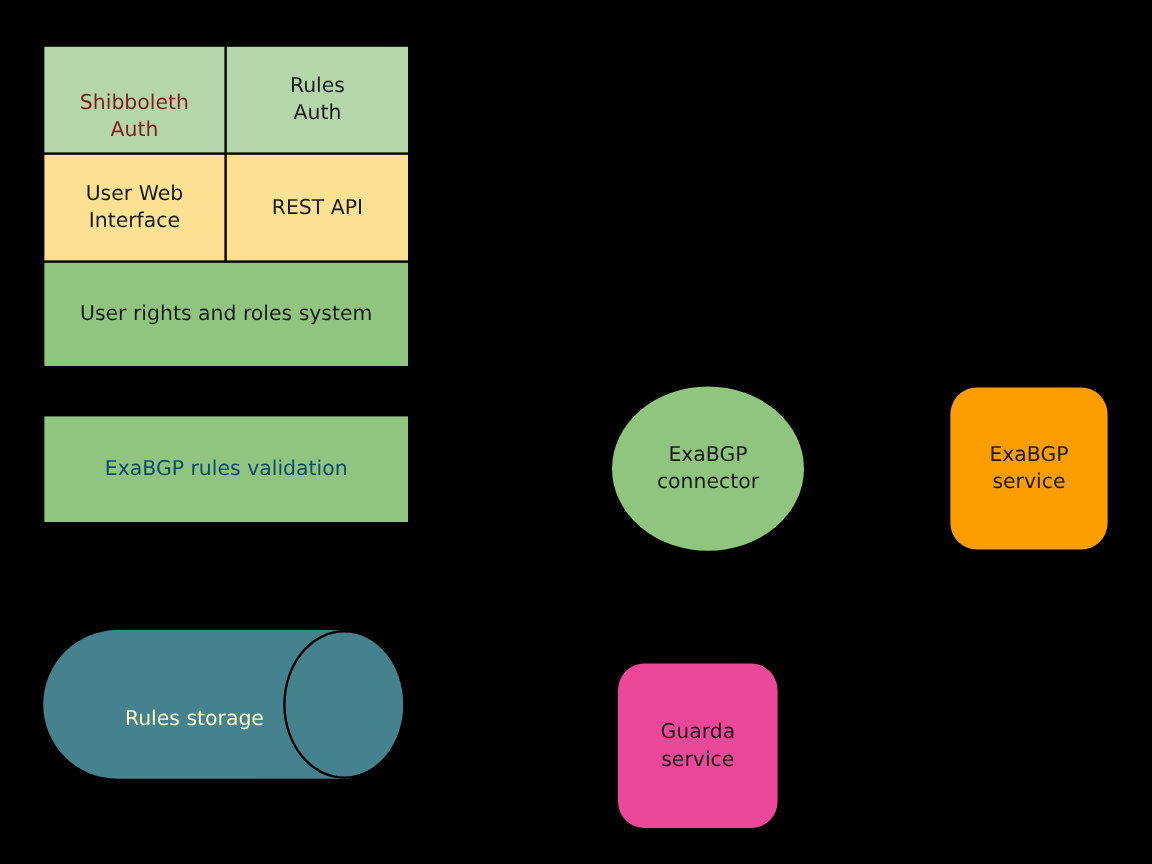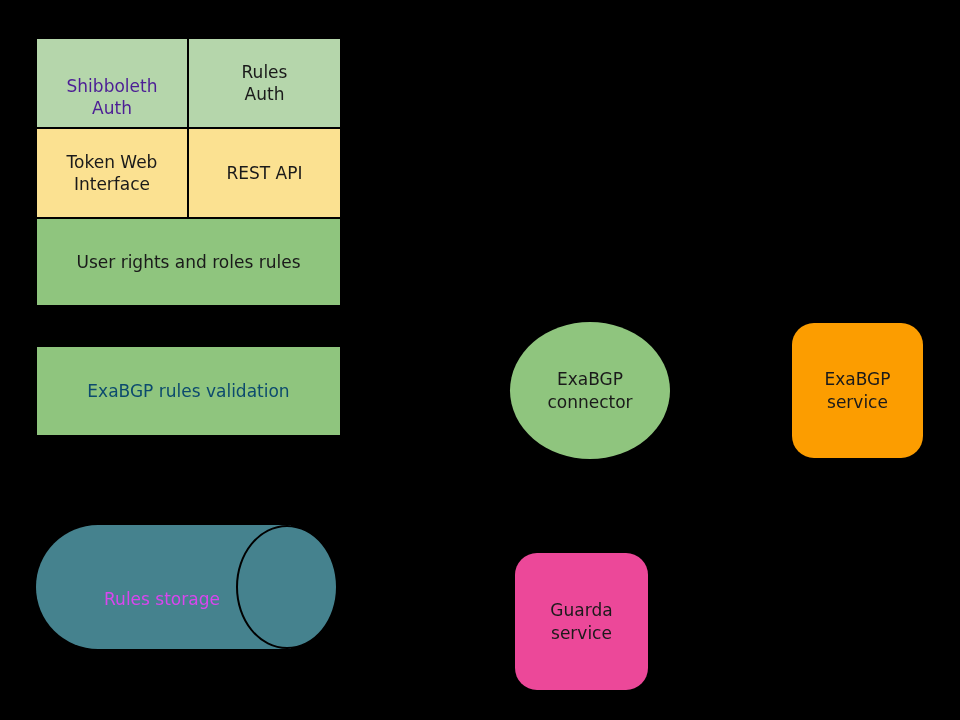"Shibboleth" span.label { color: #4c1d95 -> #7f1d1d }
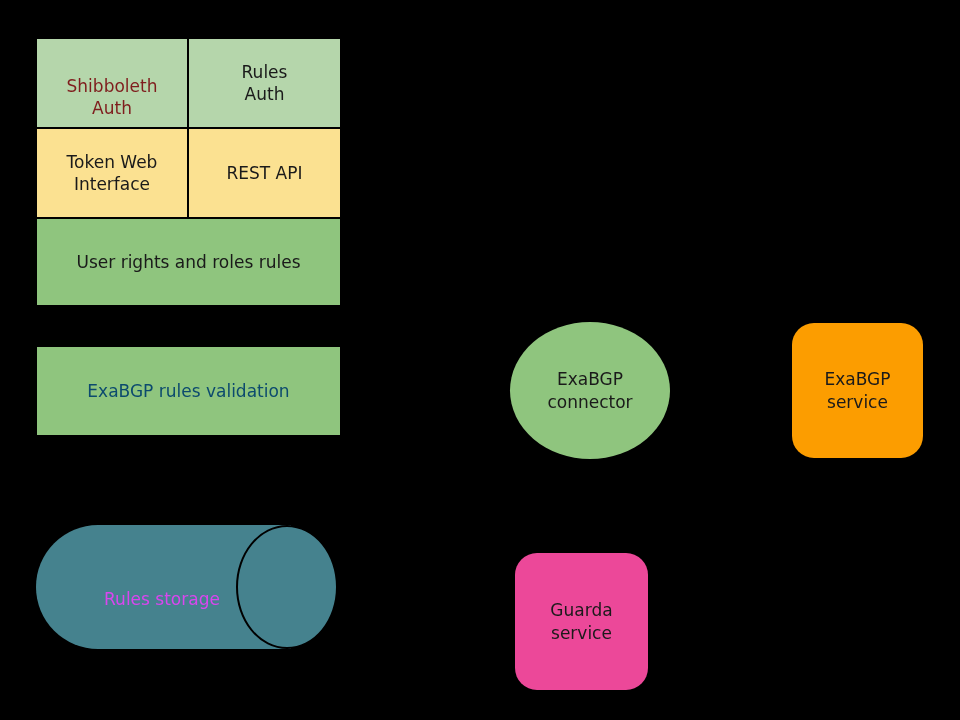"Token Web" span.label { text: Token -> User }
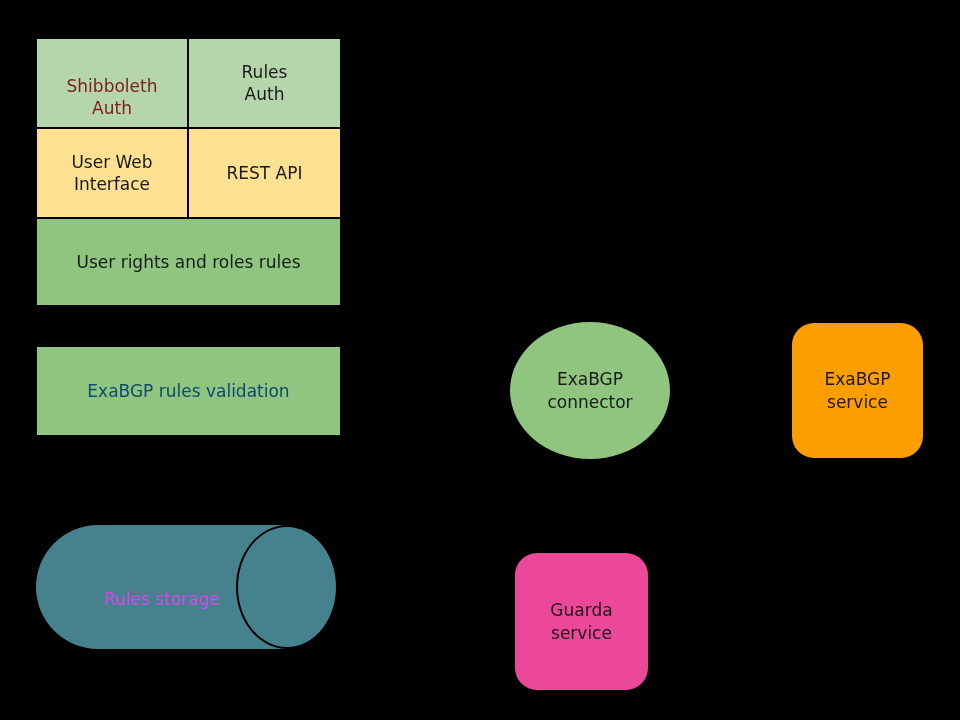"User rights and roles rules" span.label { text: rules -> system }
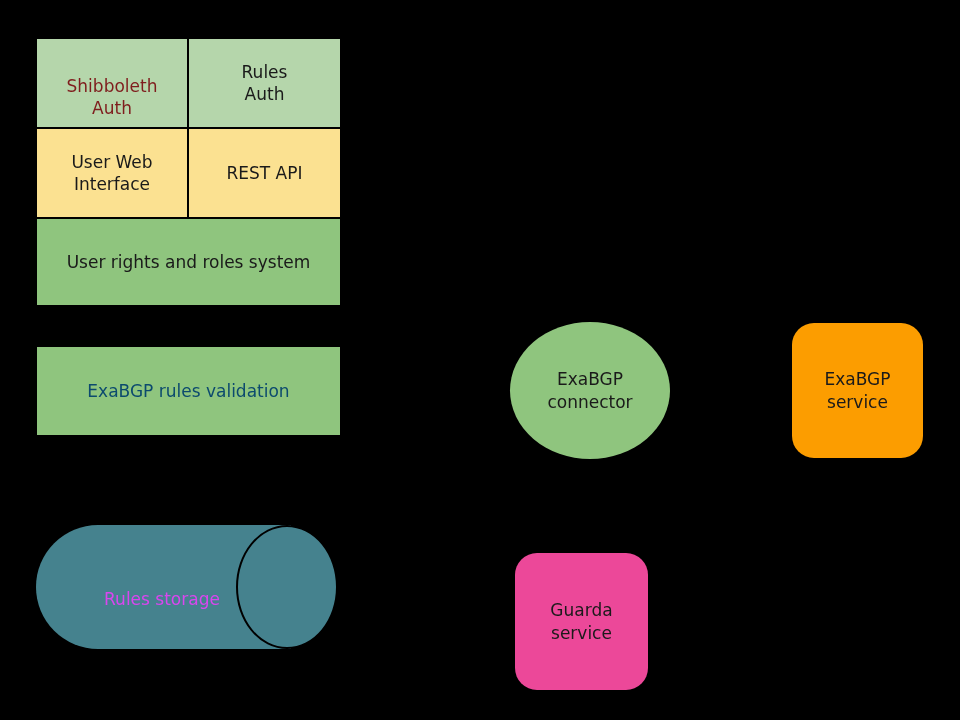"Rules storage" span.label { color: #d946ef -> #fef9c3 }
